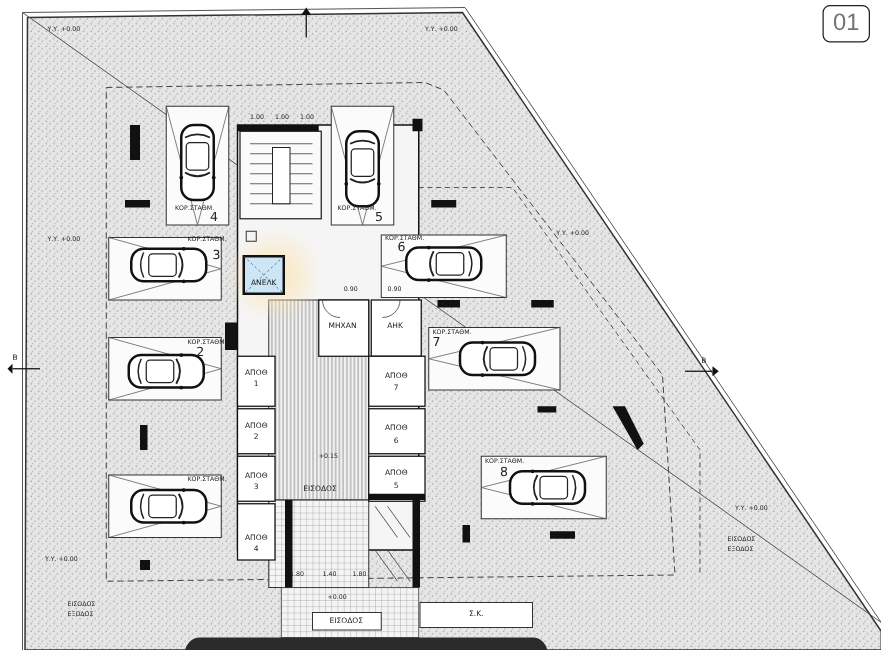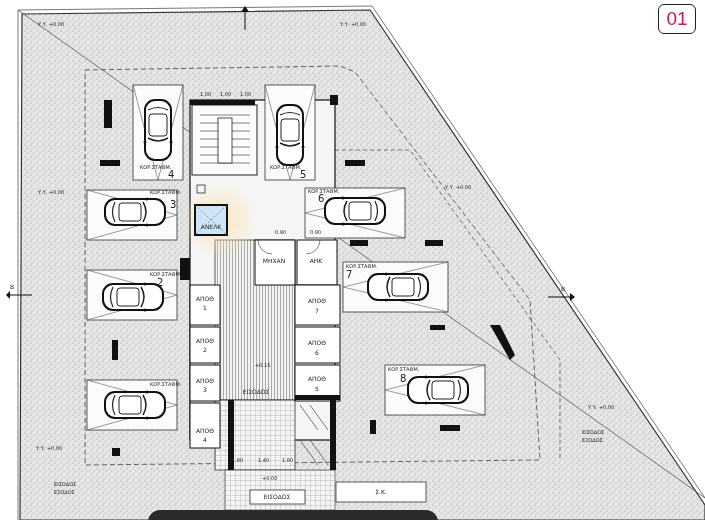"01" .sheet-badge { color: #be185d -> #737373 }
